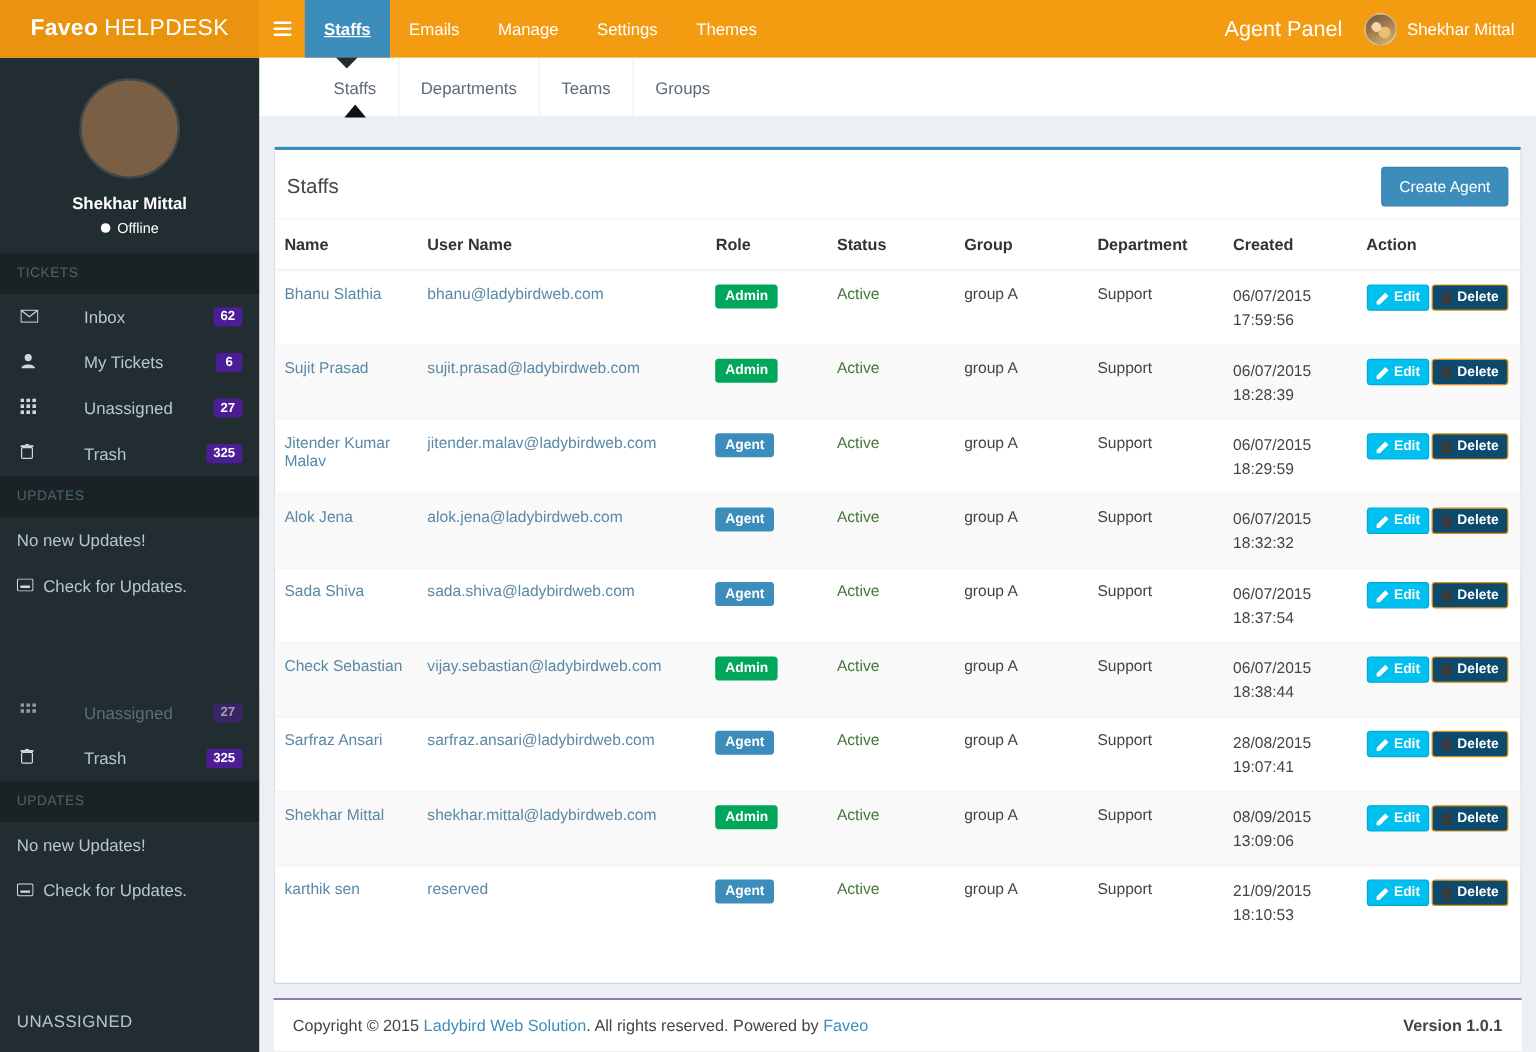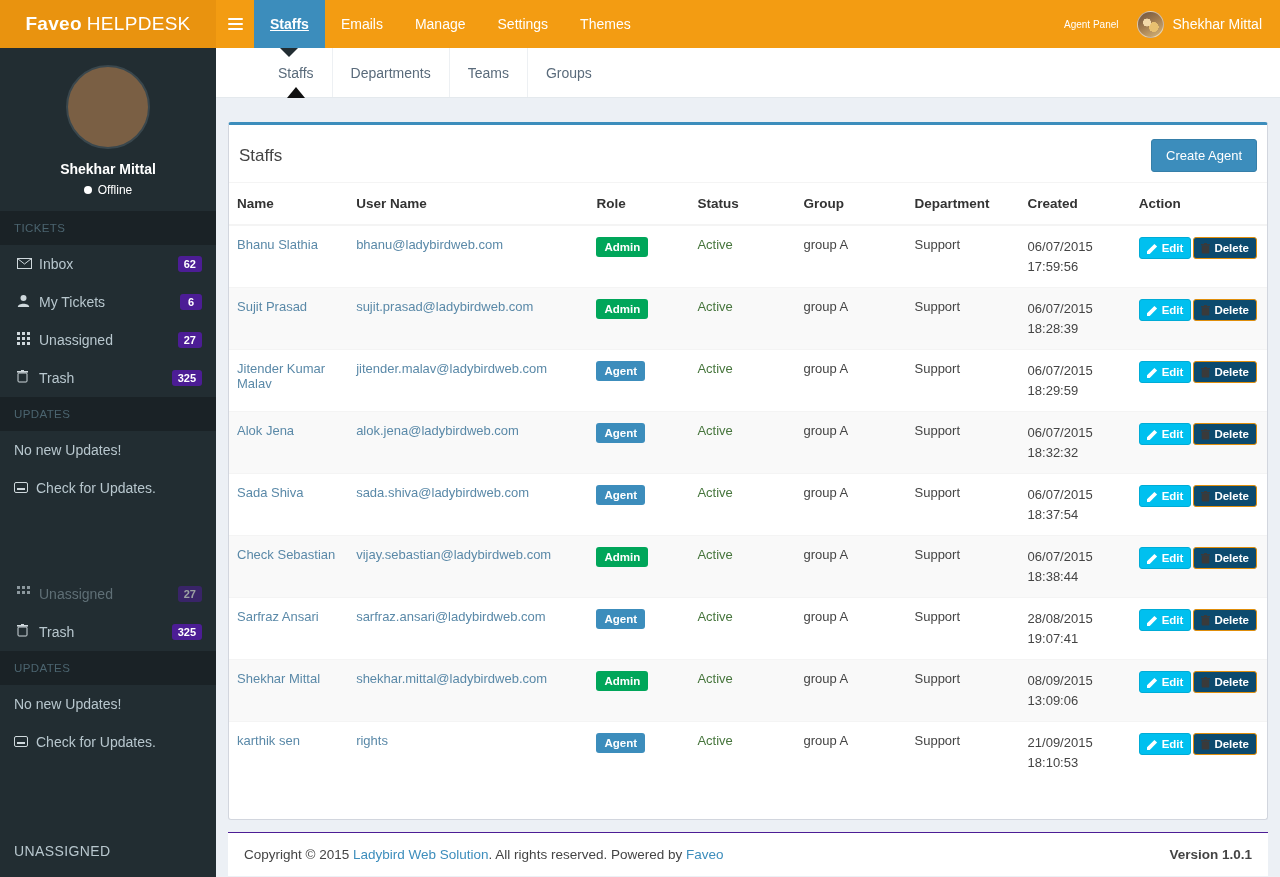"Agent Panel" .nav-right .link { font-size: 10px -> 18px }
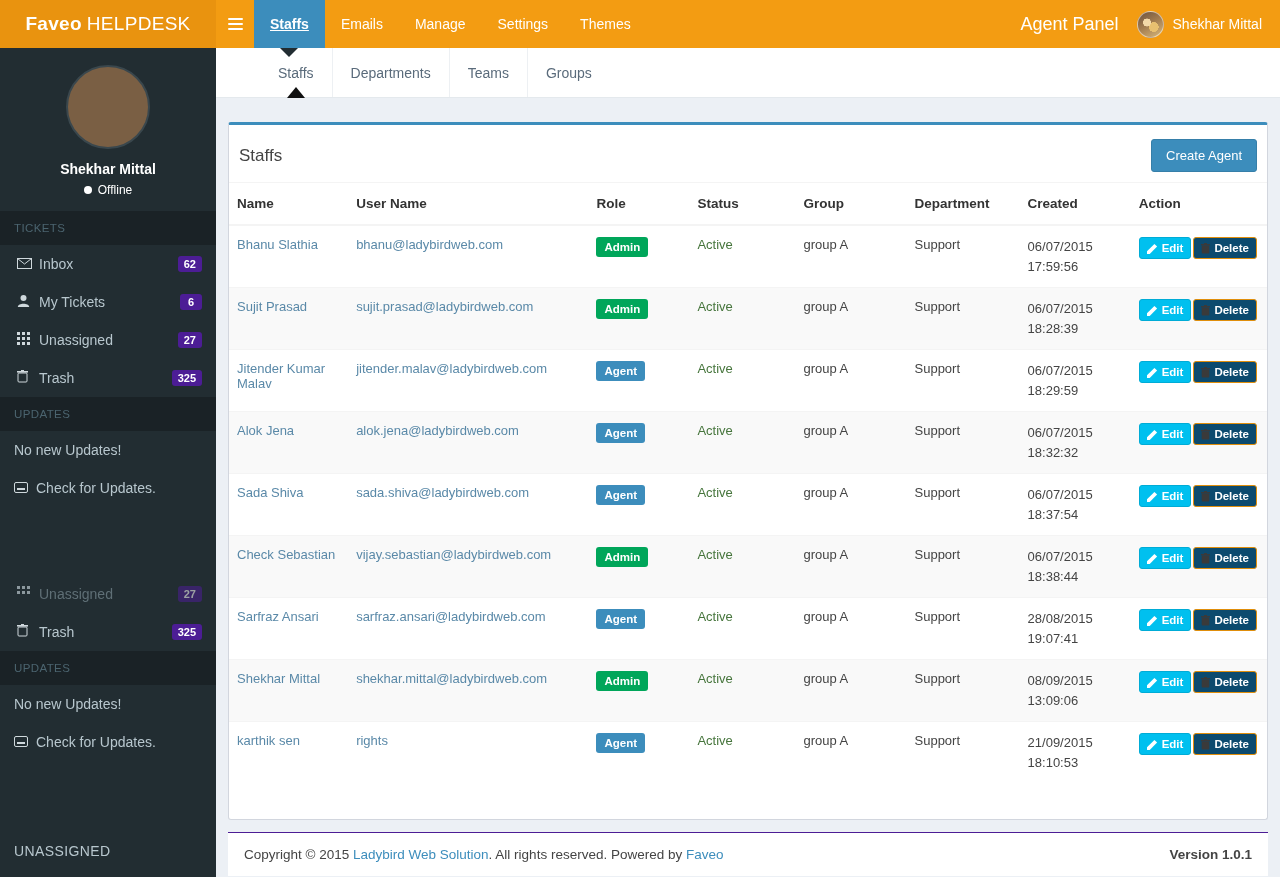"Inbox" .side-link .stext { margin-left: none -> 31px }
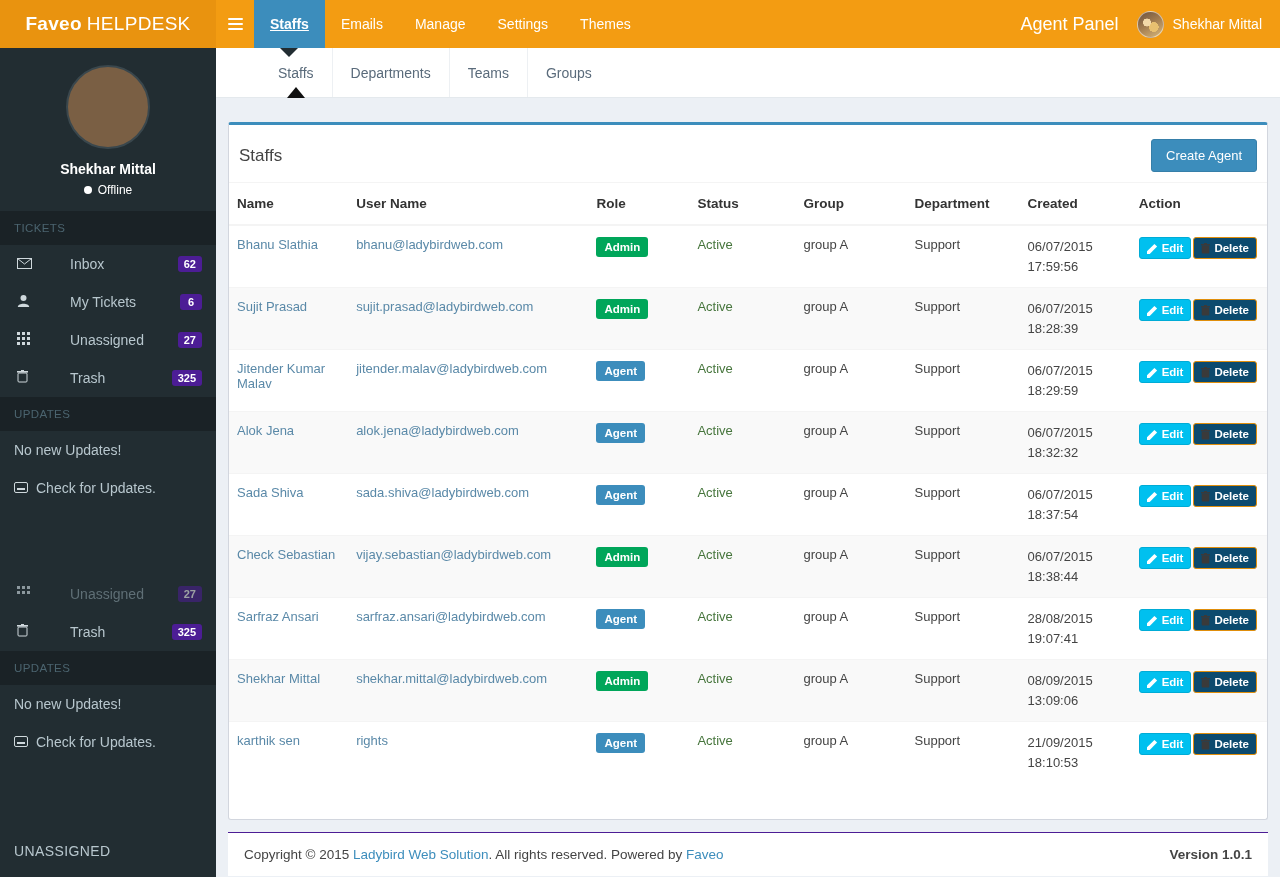"rights" span.cell-link { text: rights -> reserved }
